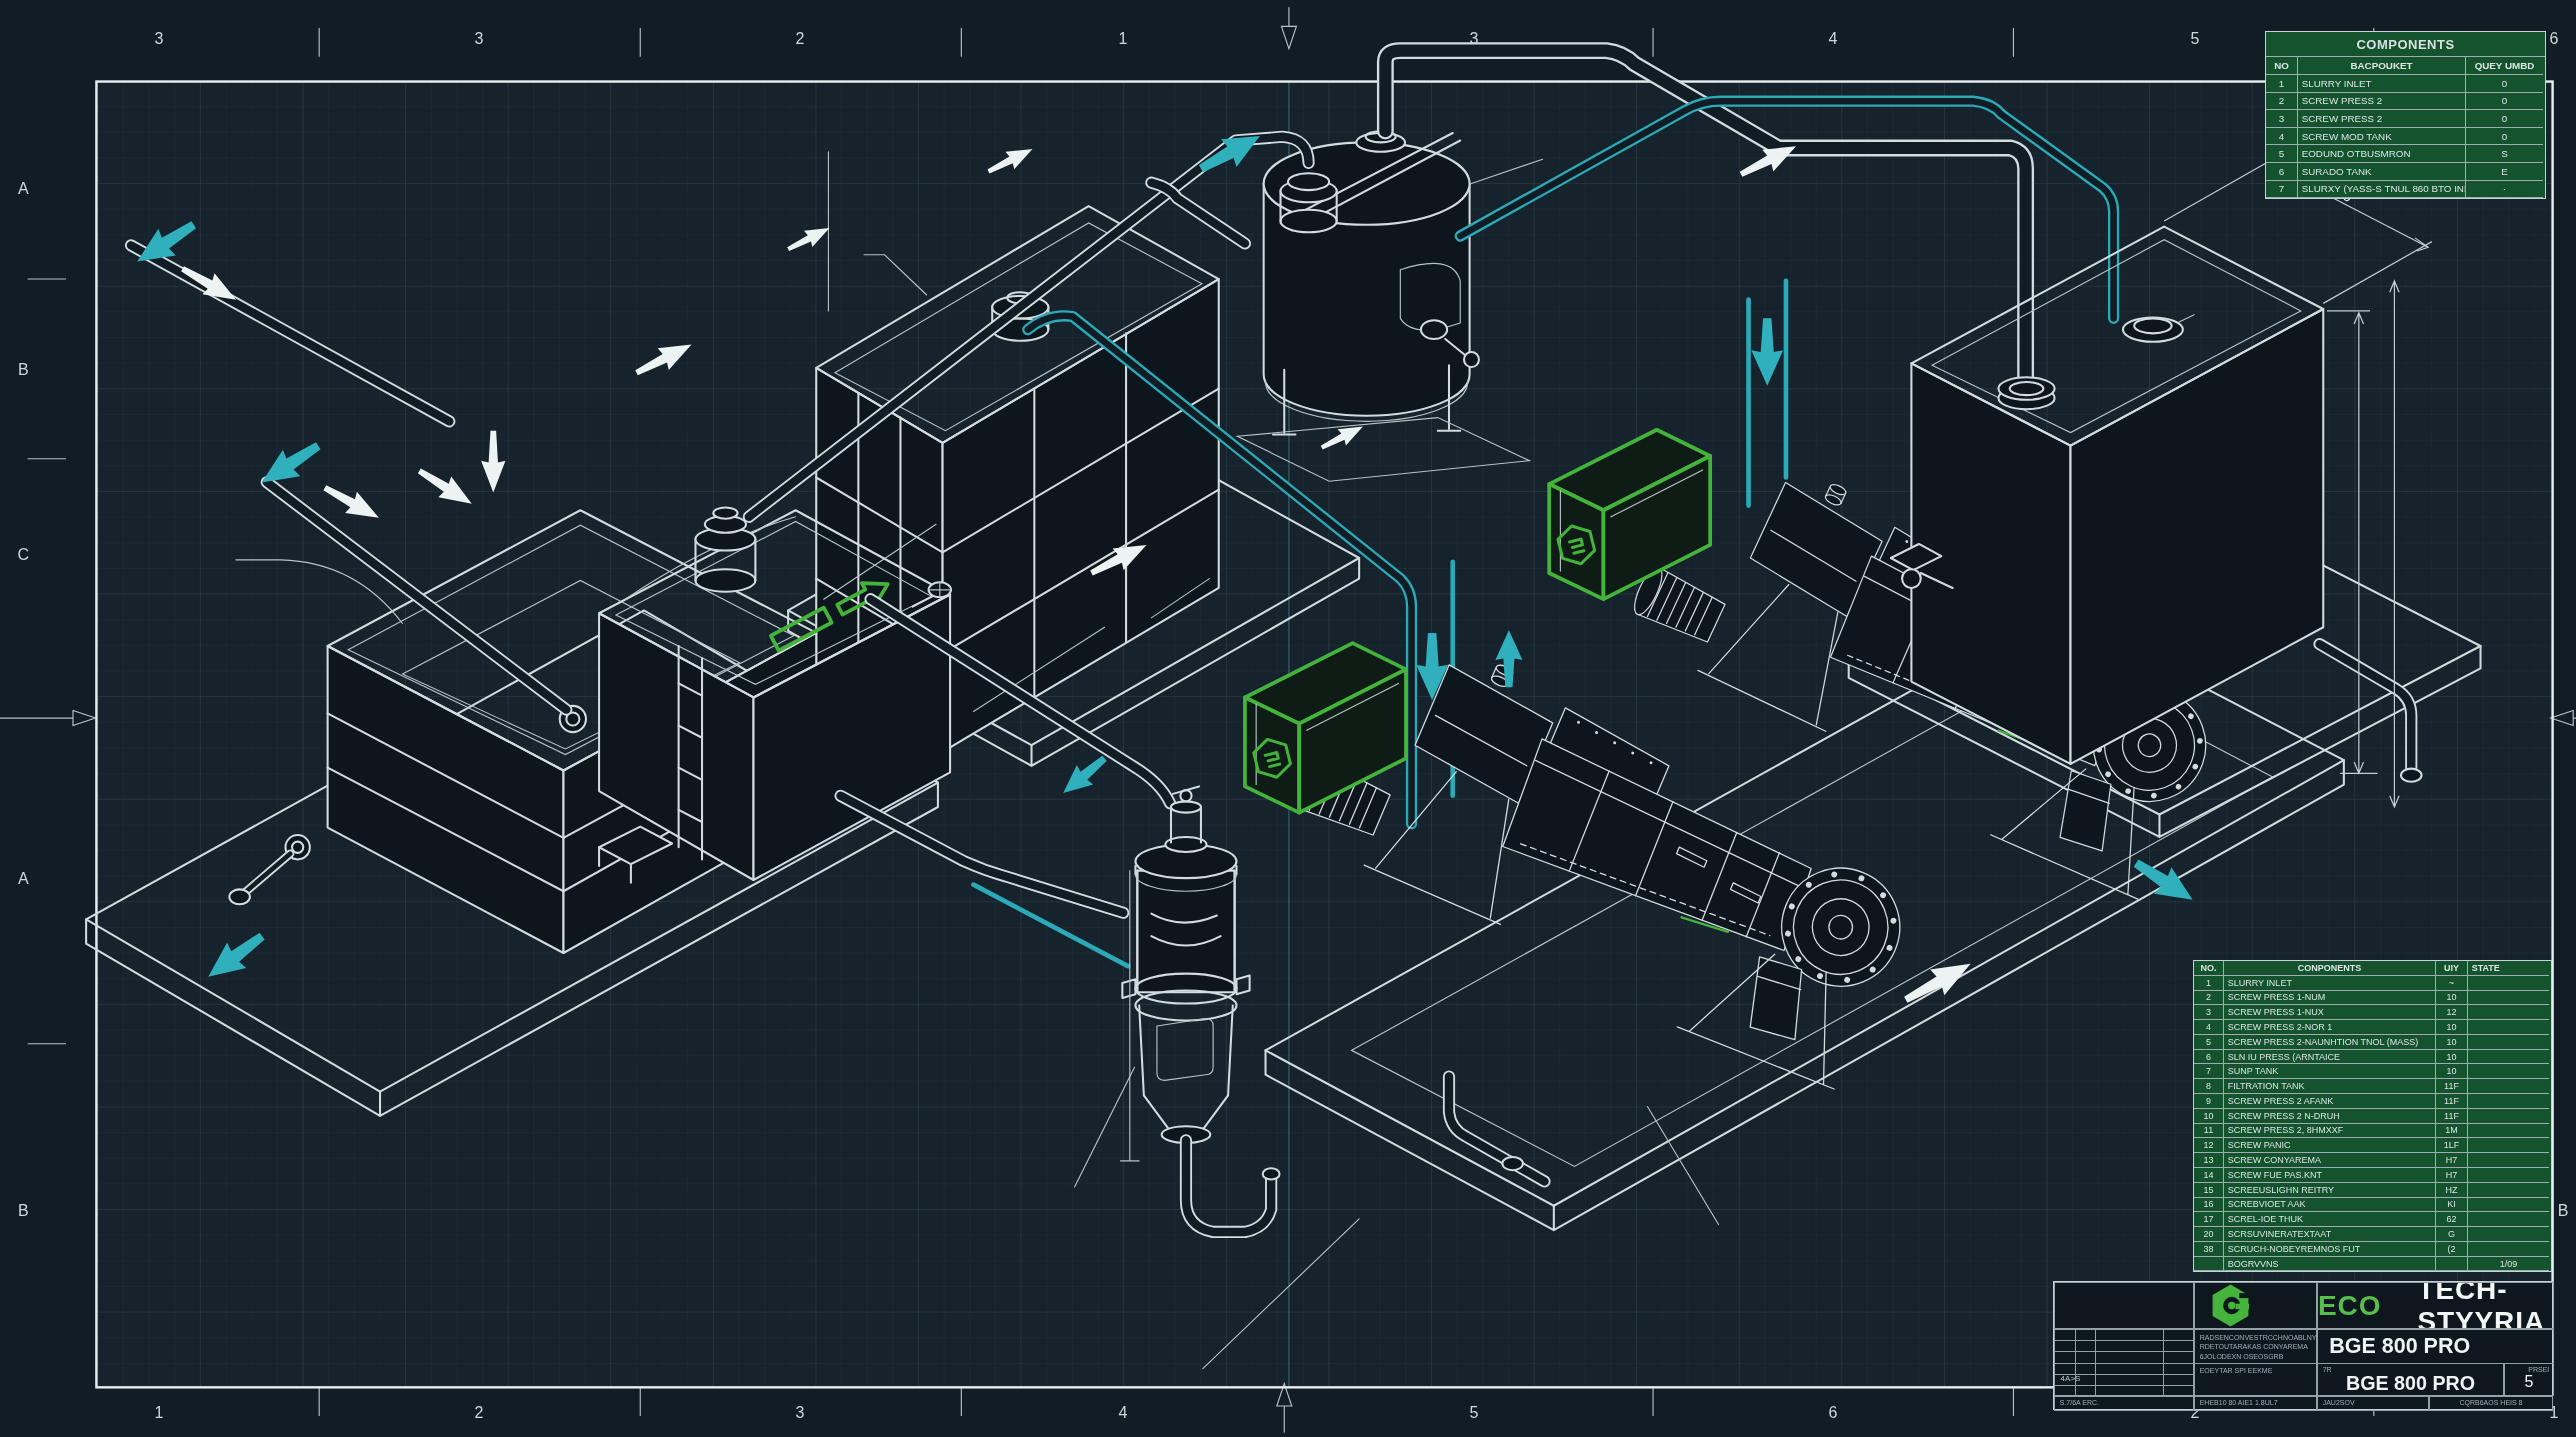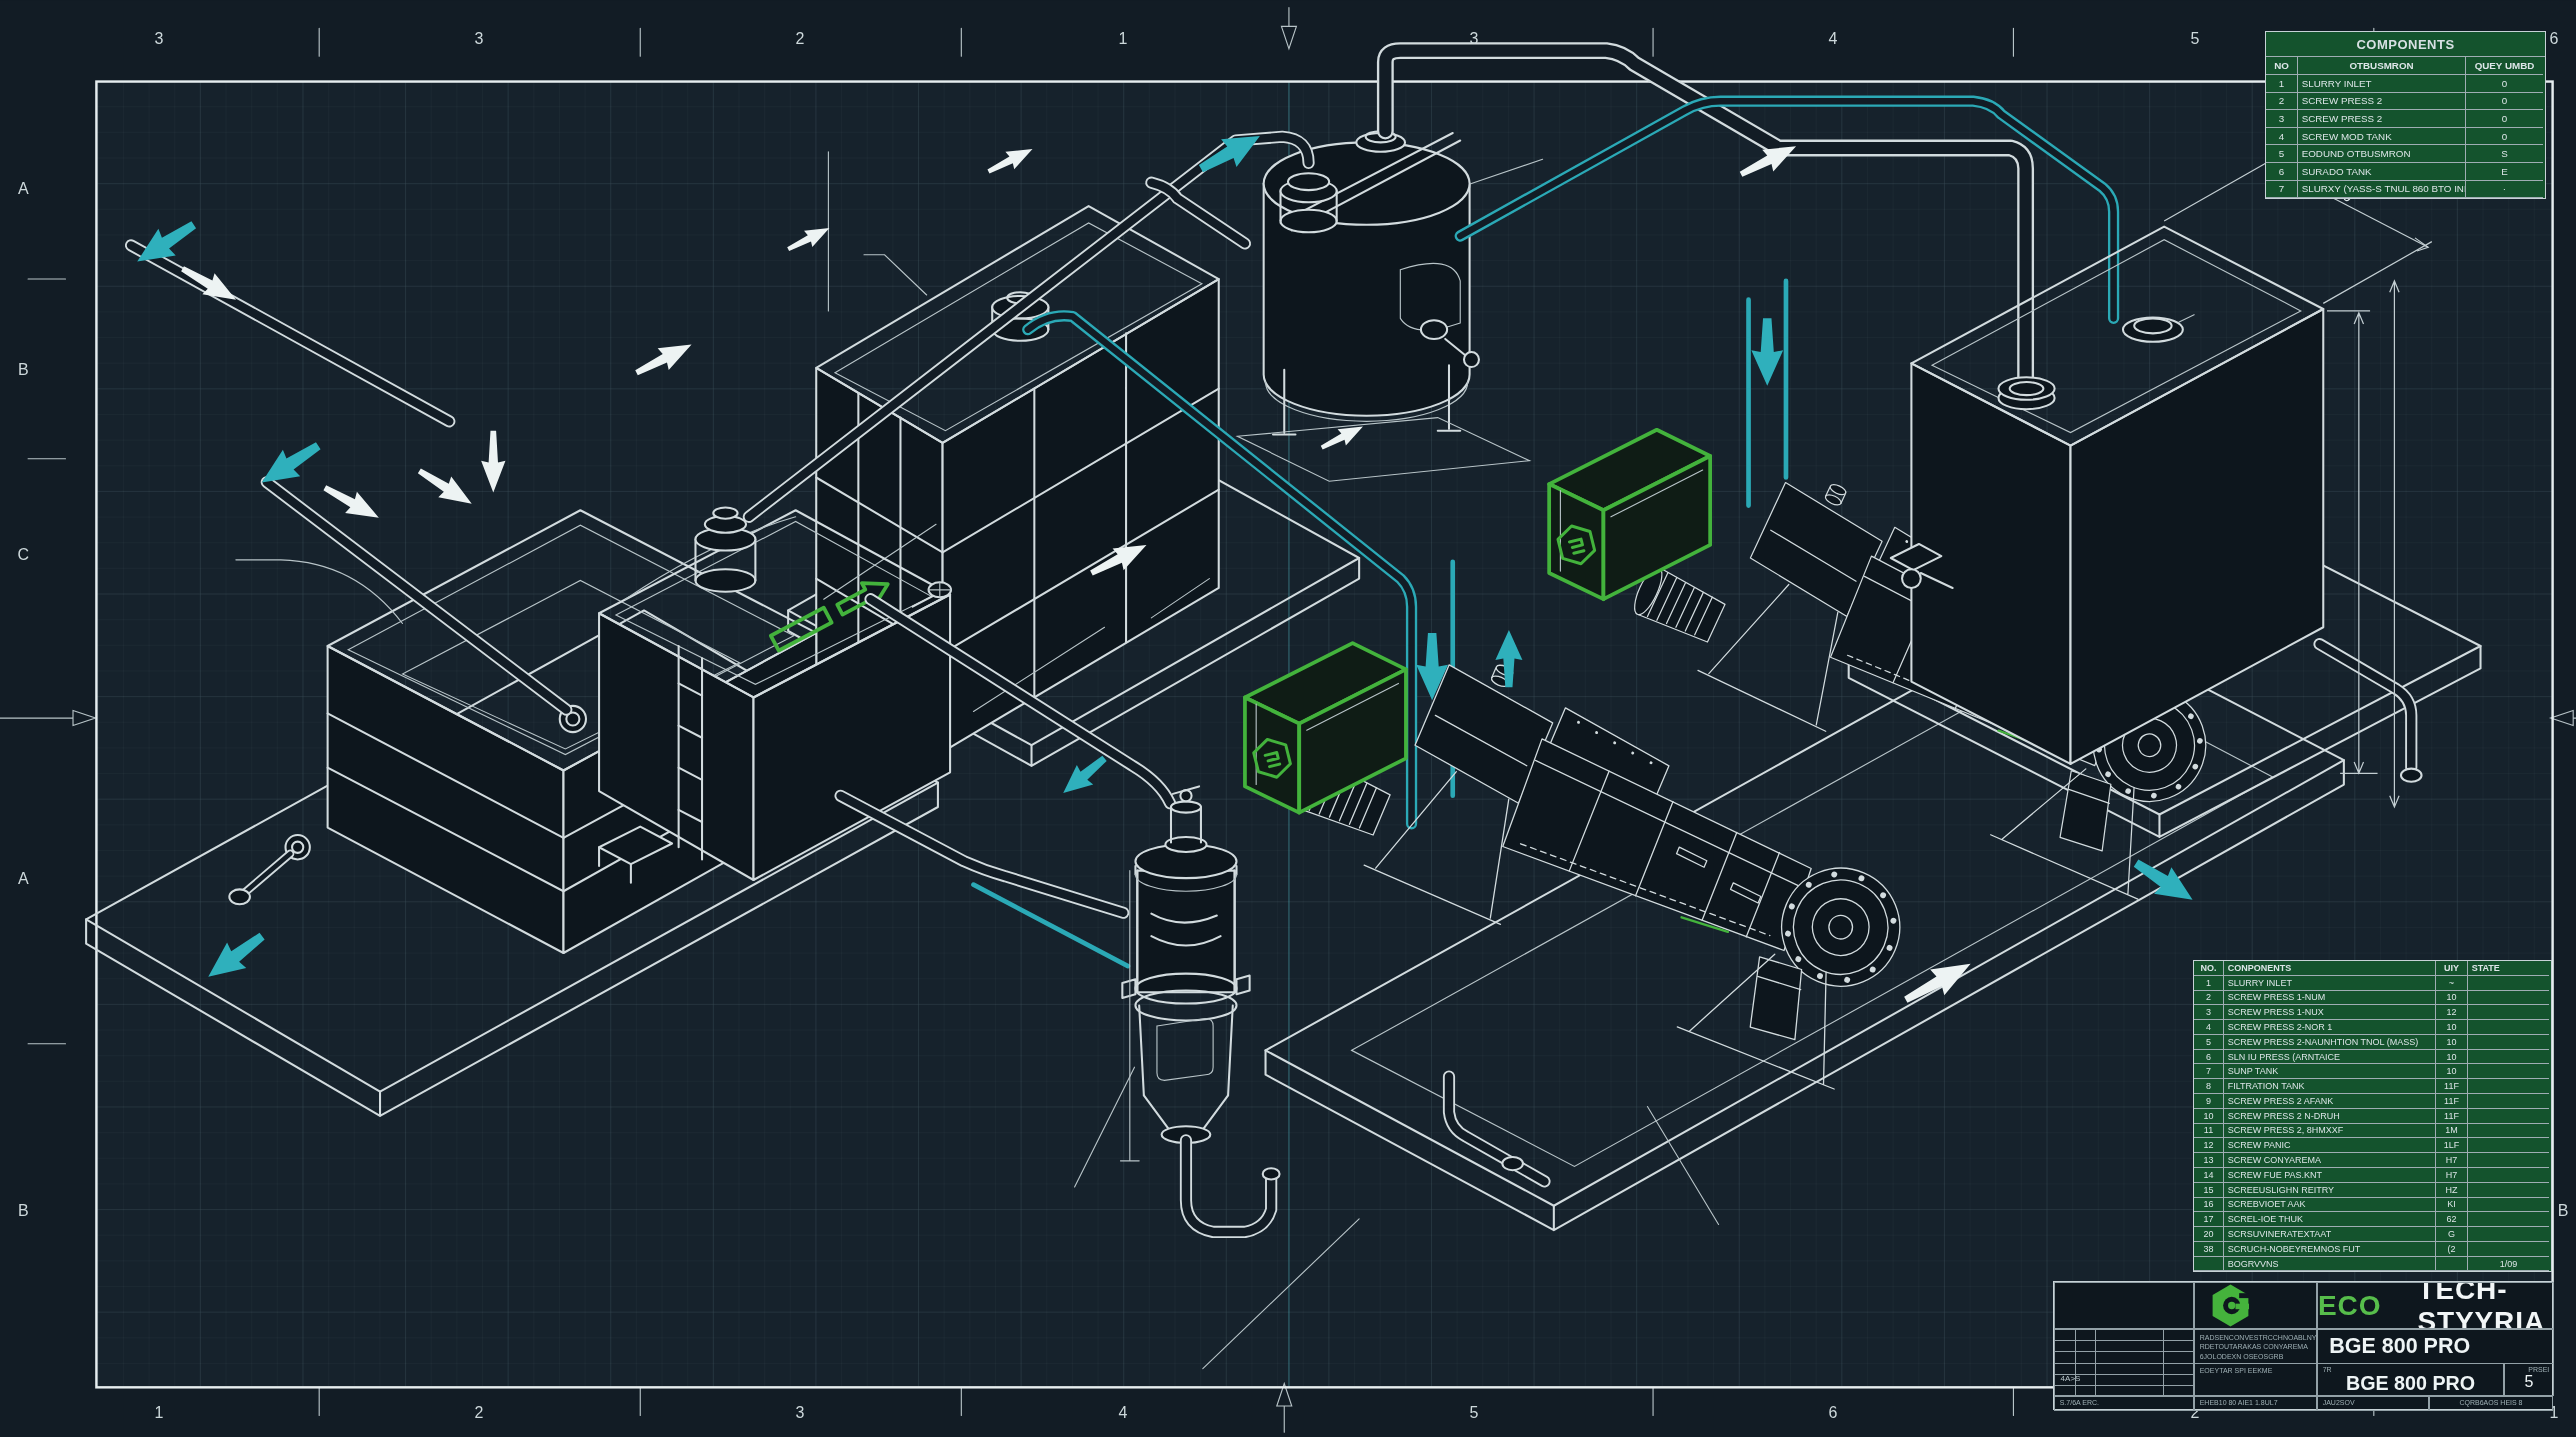"OTBUSMRON" div { text: OTBUSMRON -> BACPOUKET }
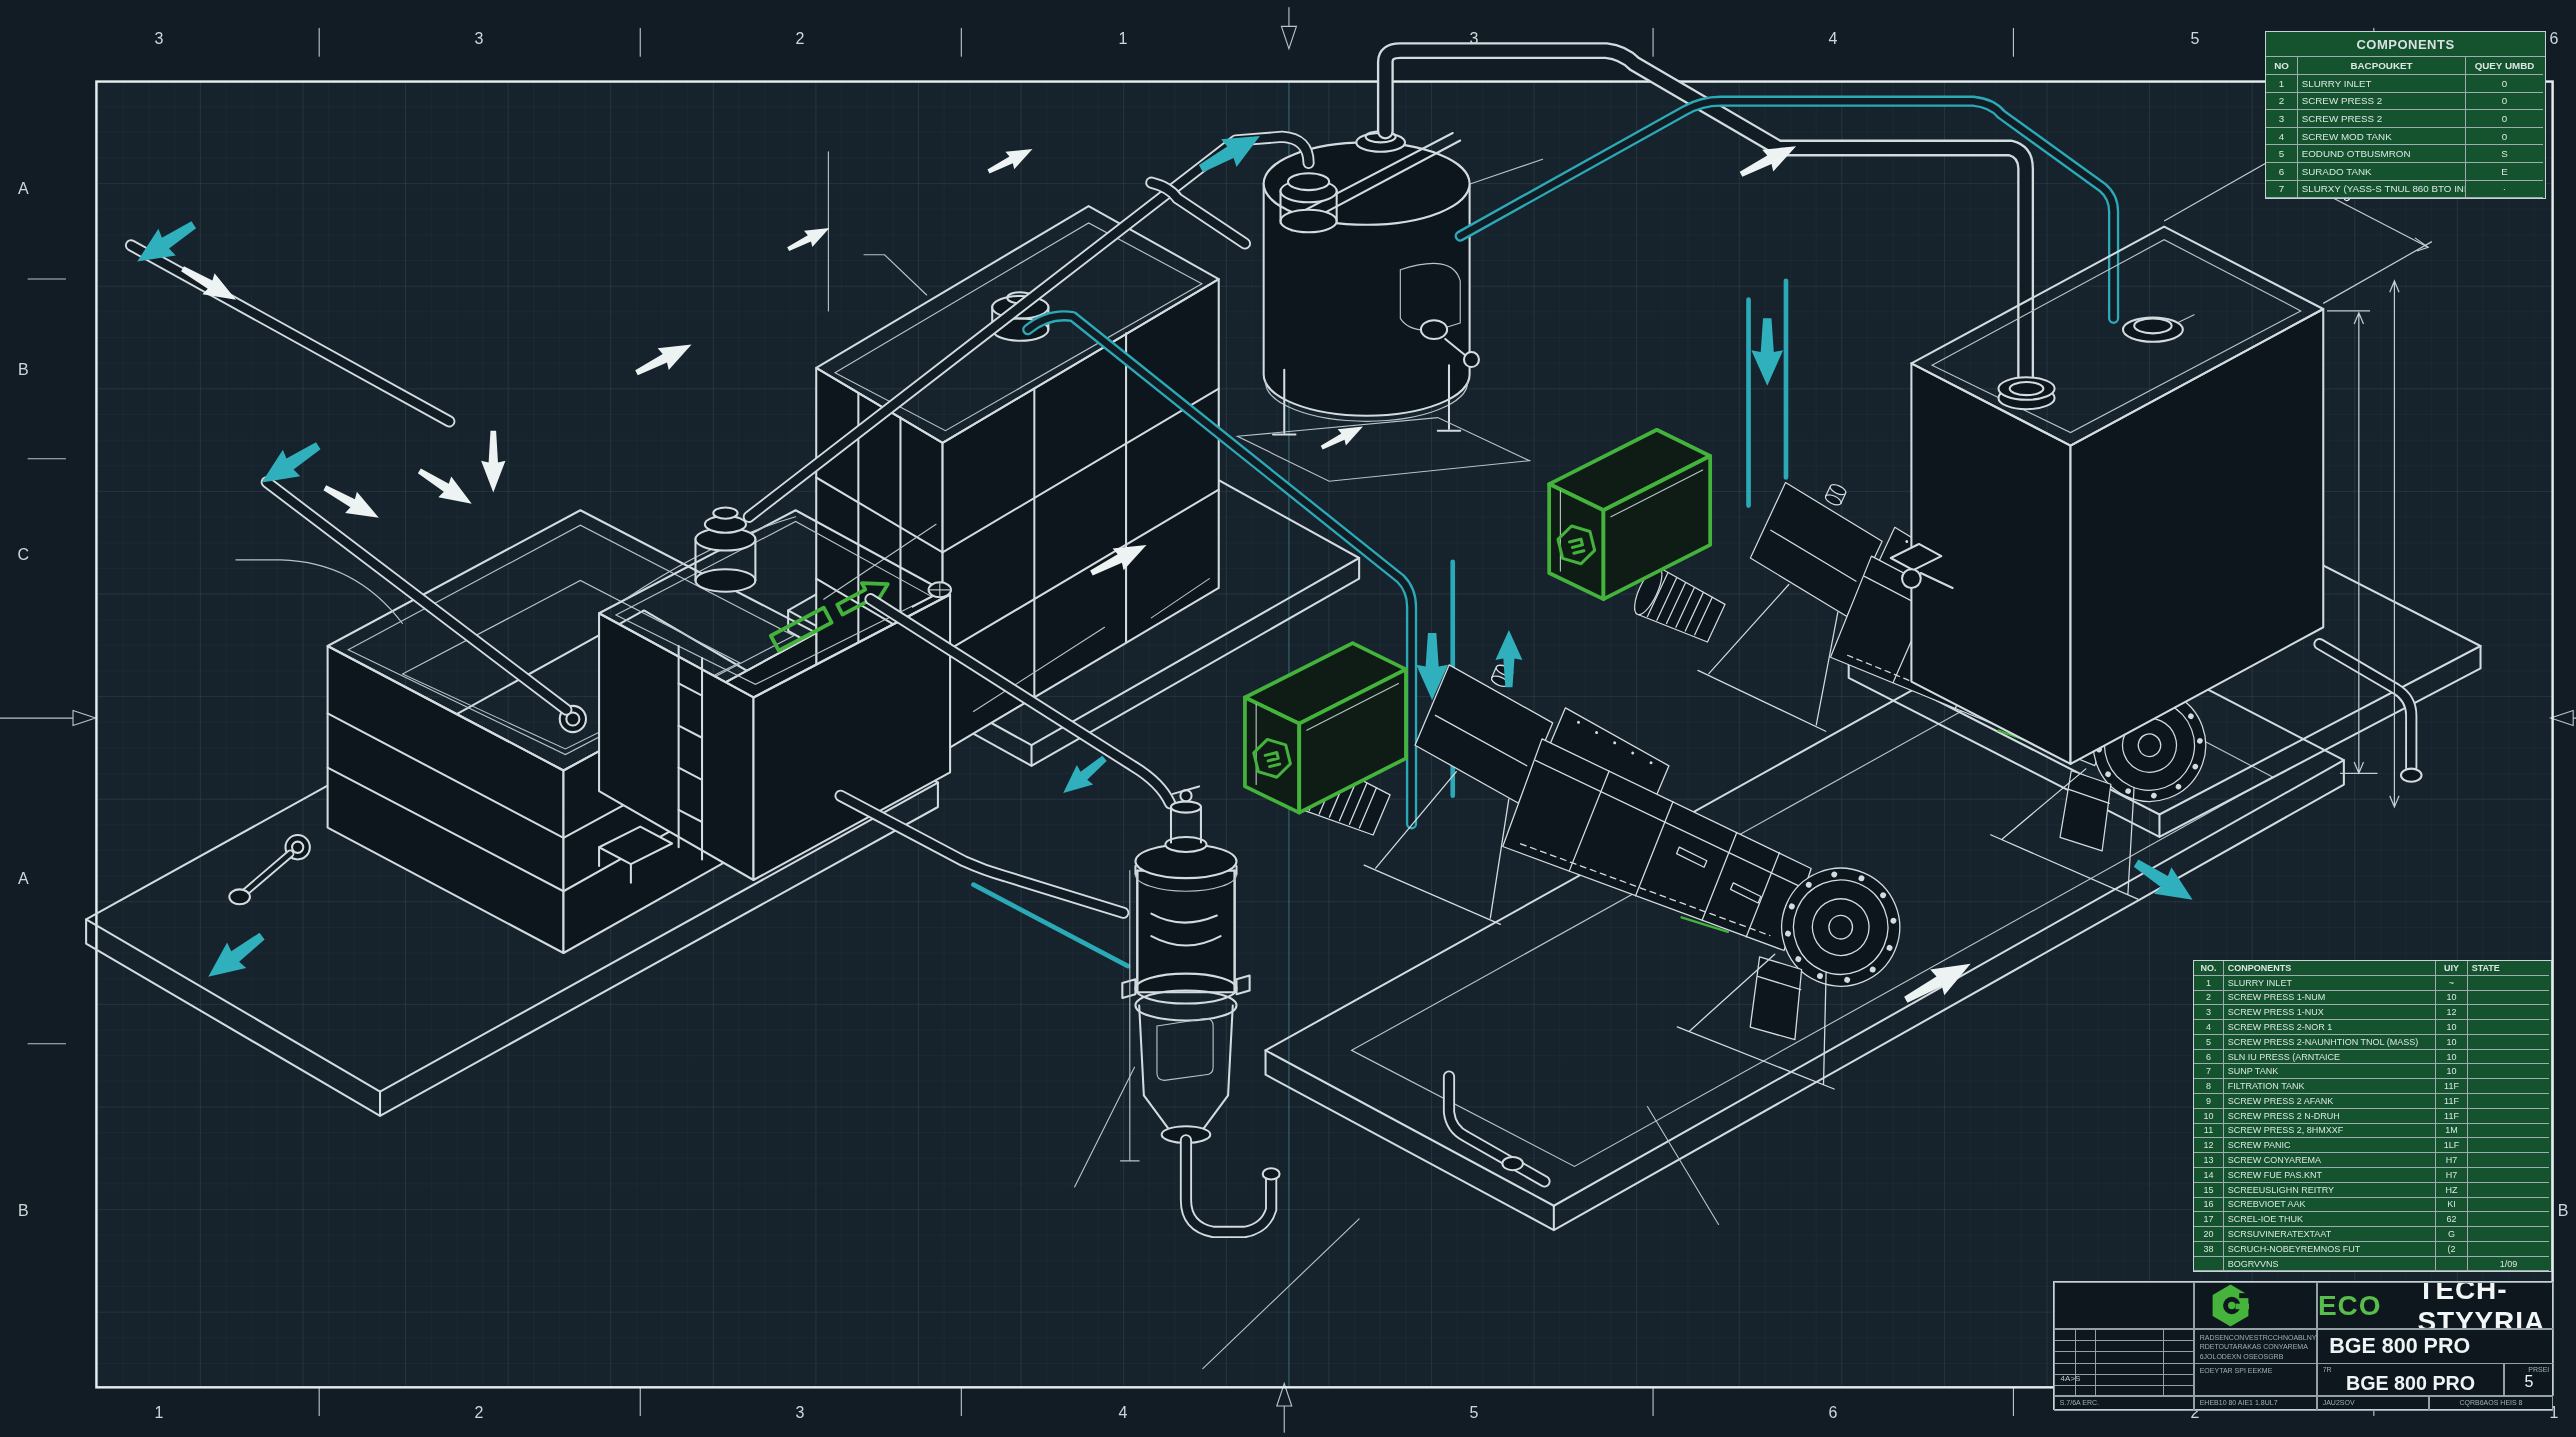"CONPONENTS" div { text-align: left -> center }
